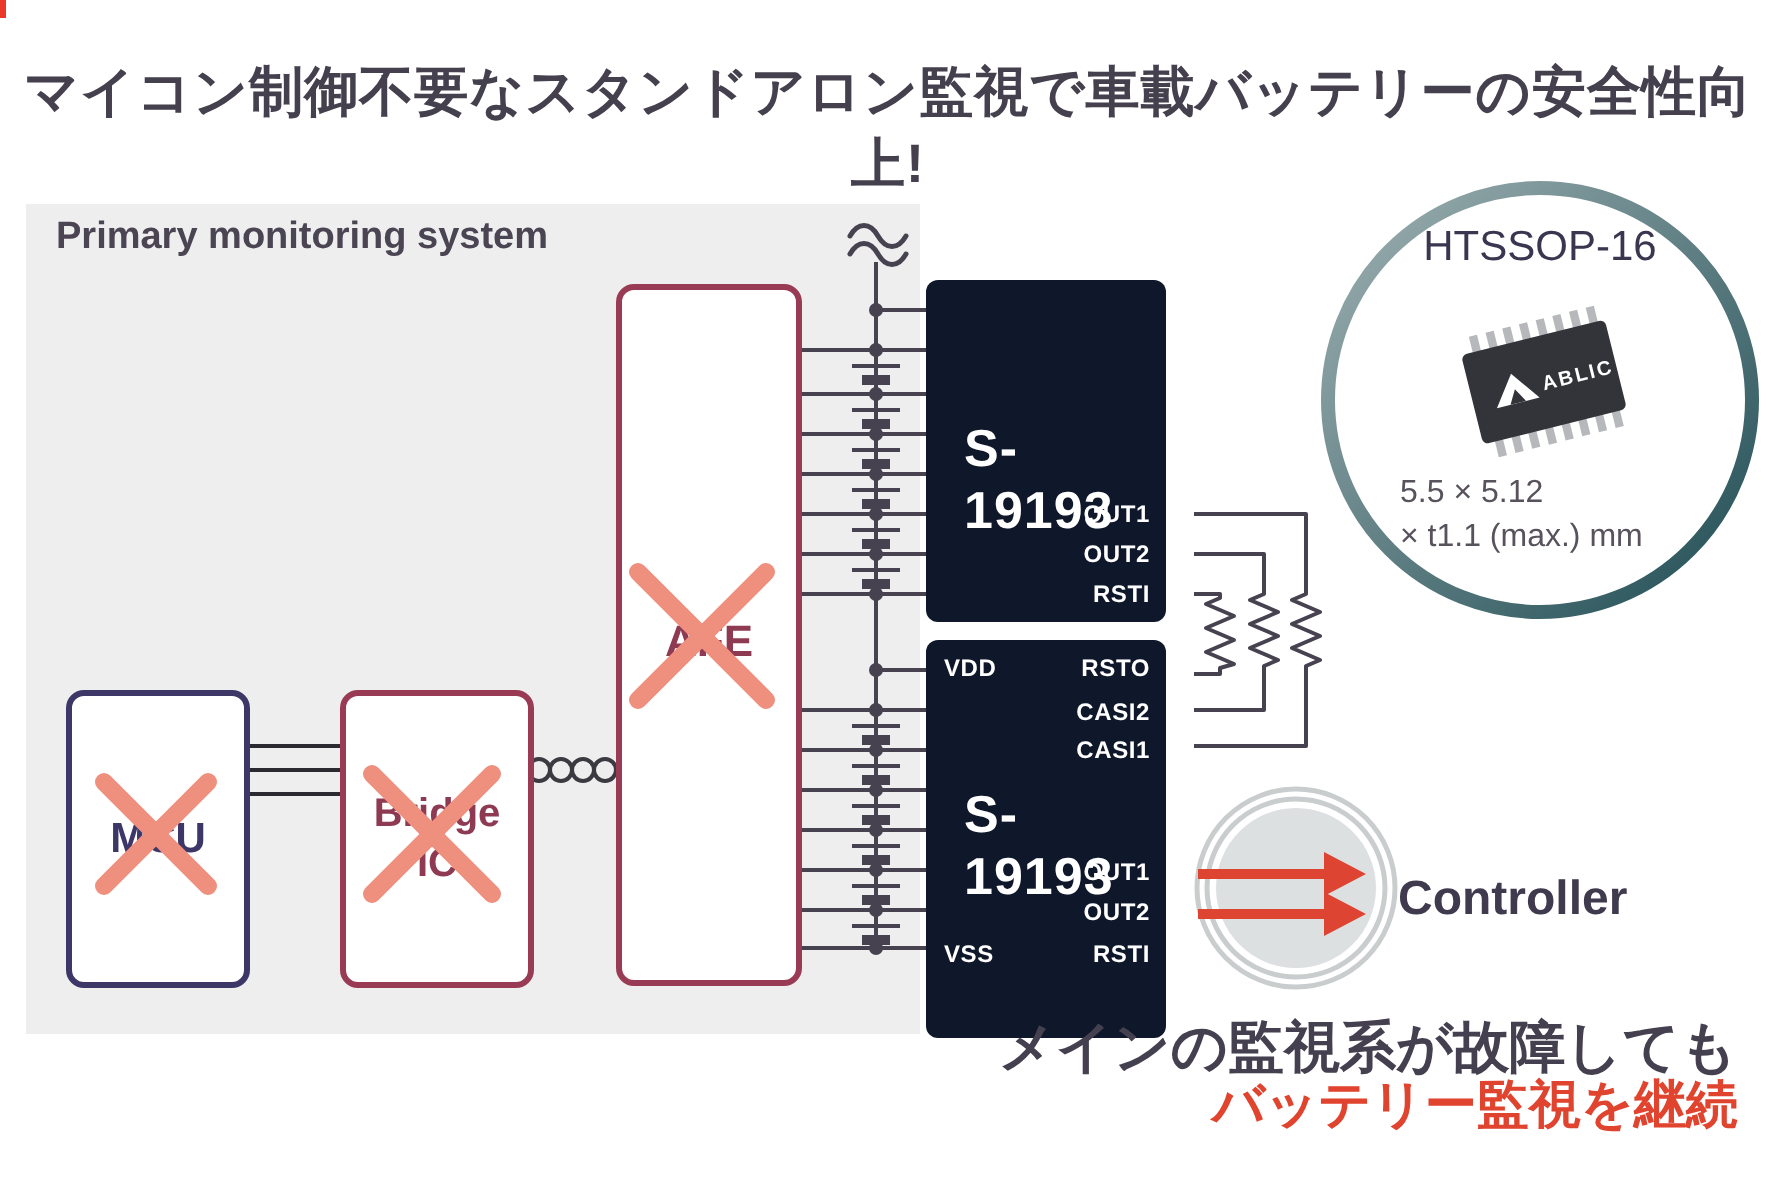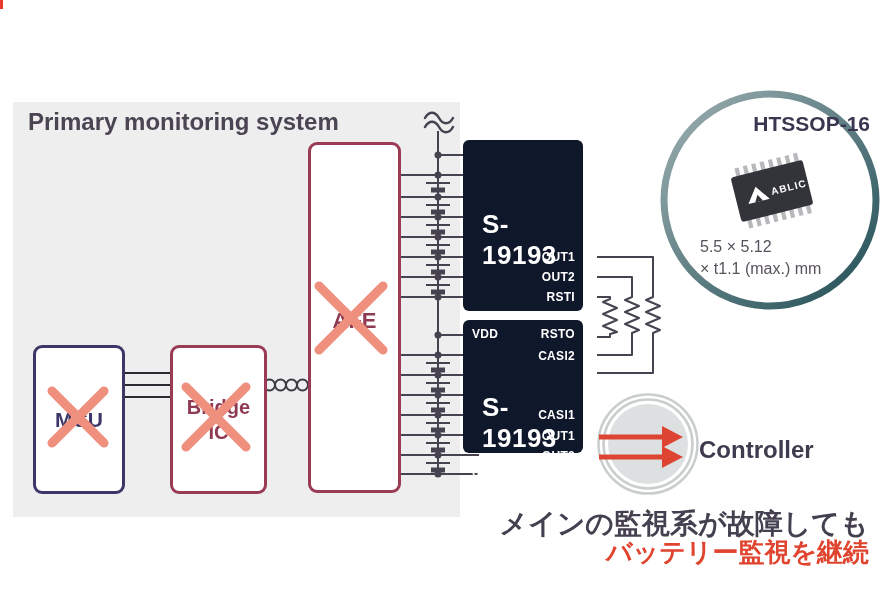"マイコン制御不要なスタンドアロン監視で車載バッテリーの安全性向上!" div.title { html: none -> <div>マイコン制御不要なスタンドアロン監視で車載バッテリーの安全性向上!</div> }
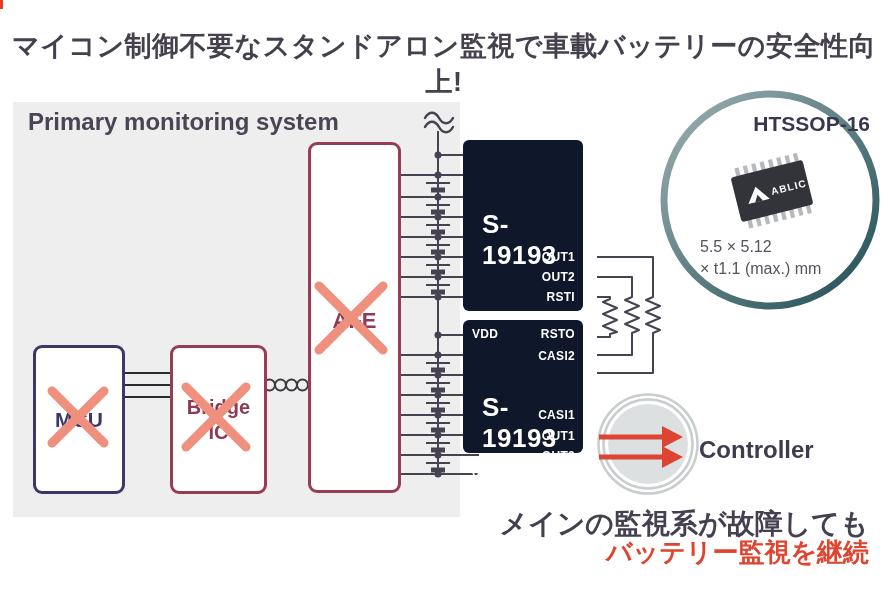"Primary monitoring system" .panel-label { font-size: 24px -> 19px }
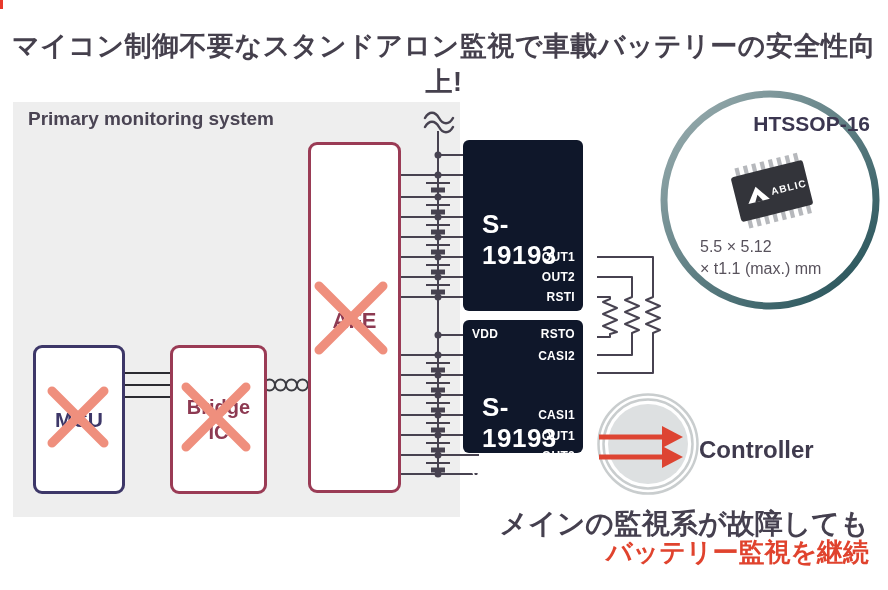"HTSSOP-16" .htssop-title { font-weight: bold -> normal; text-align: right -> center }
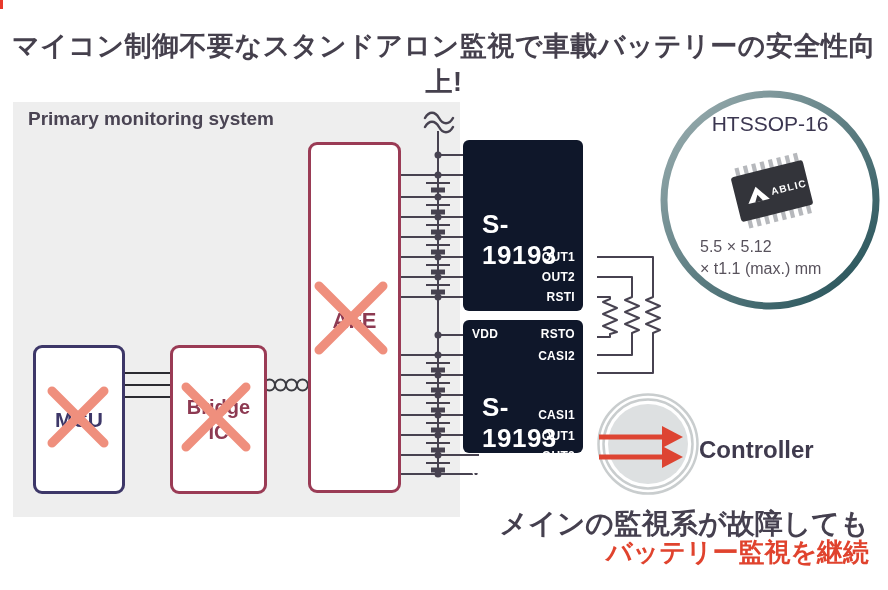"VDD" .chip-bottom { height: 133px -> 199px }
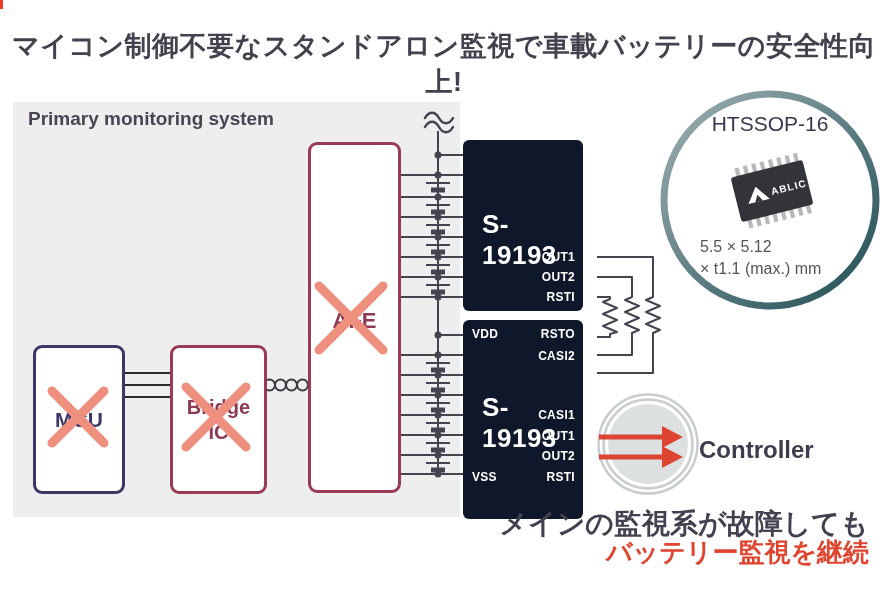"CASI1" span.pin { margin-top: 40px -> none }
